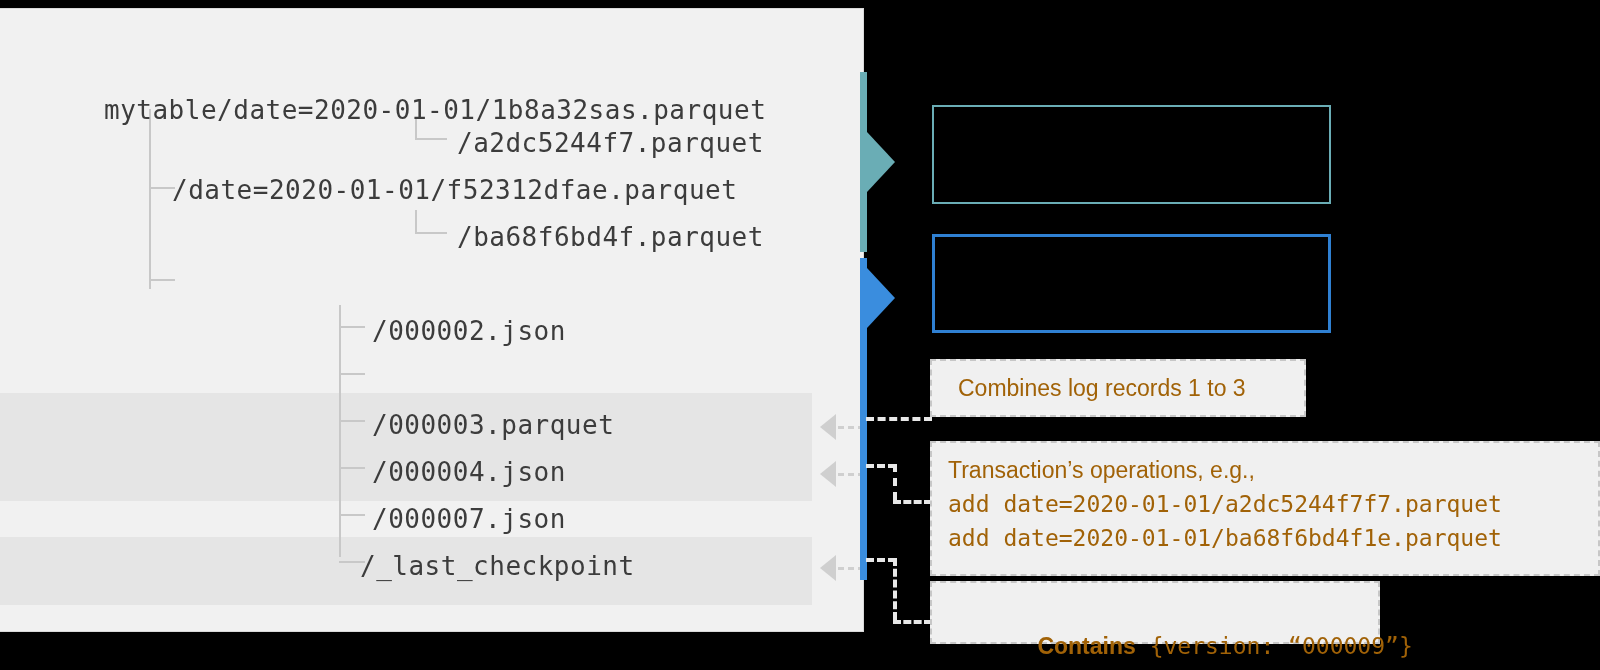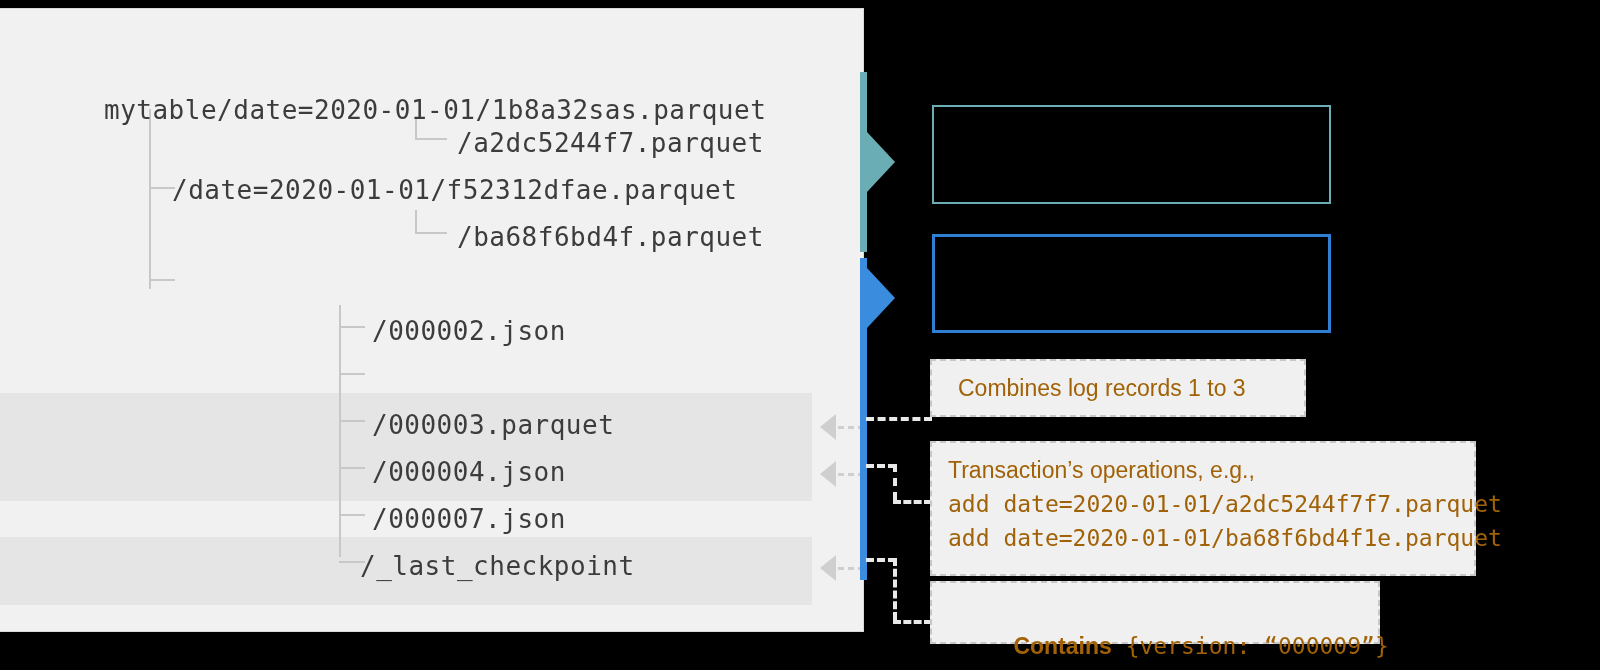"Transaction’s operations, e.g.," div.callout { width: 546px -> 670px }
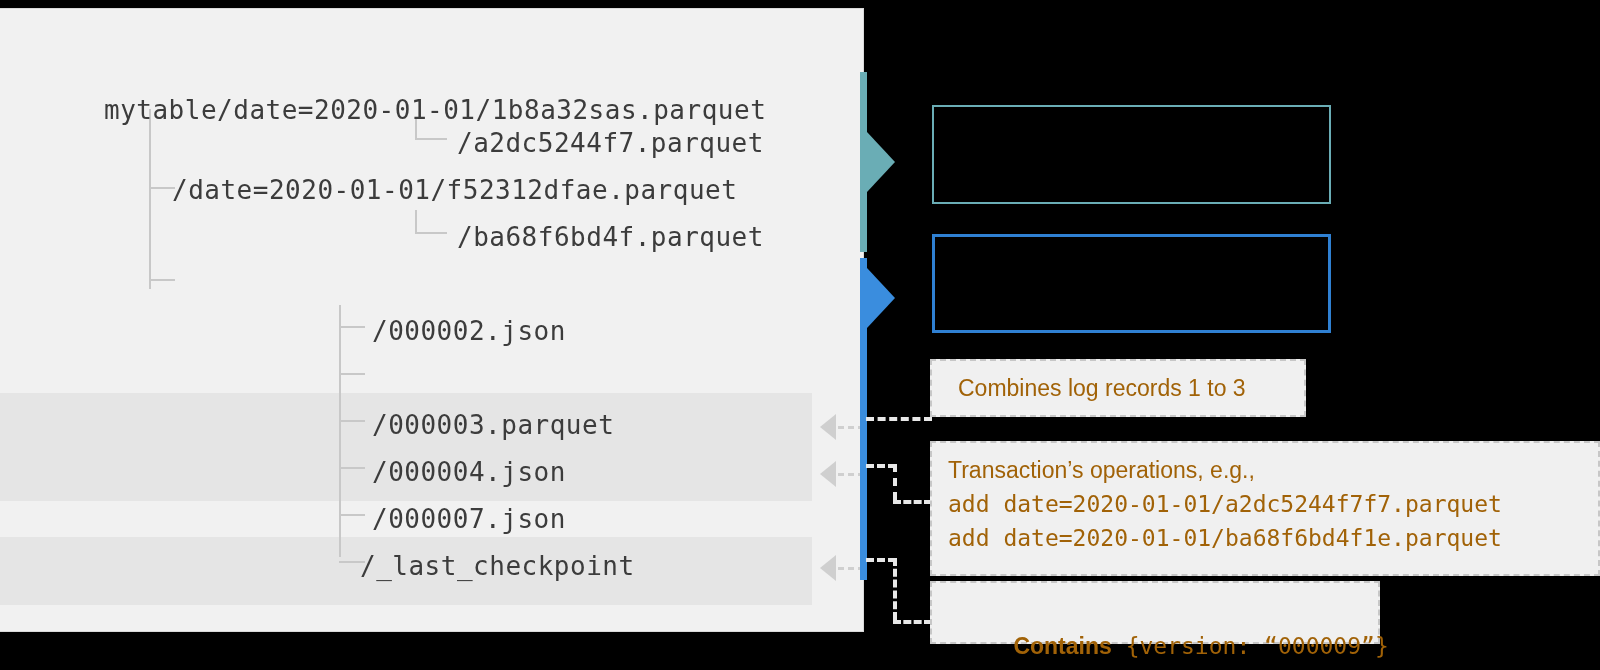"Contains" span.bold { margin-left: none -> 24px }
